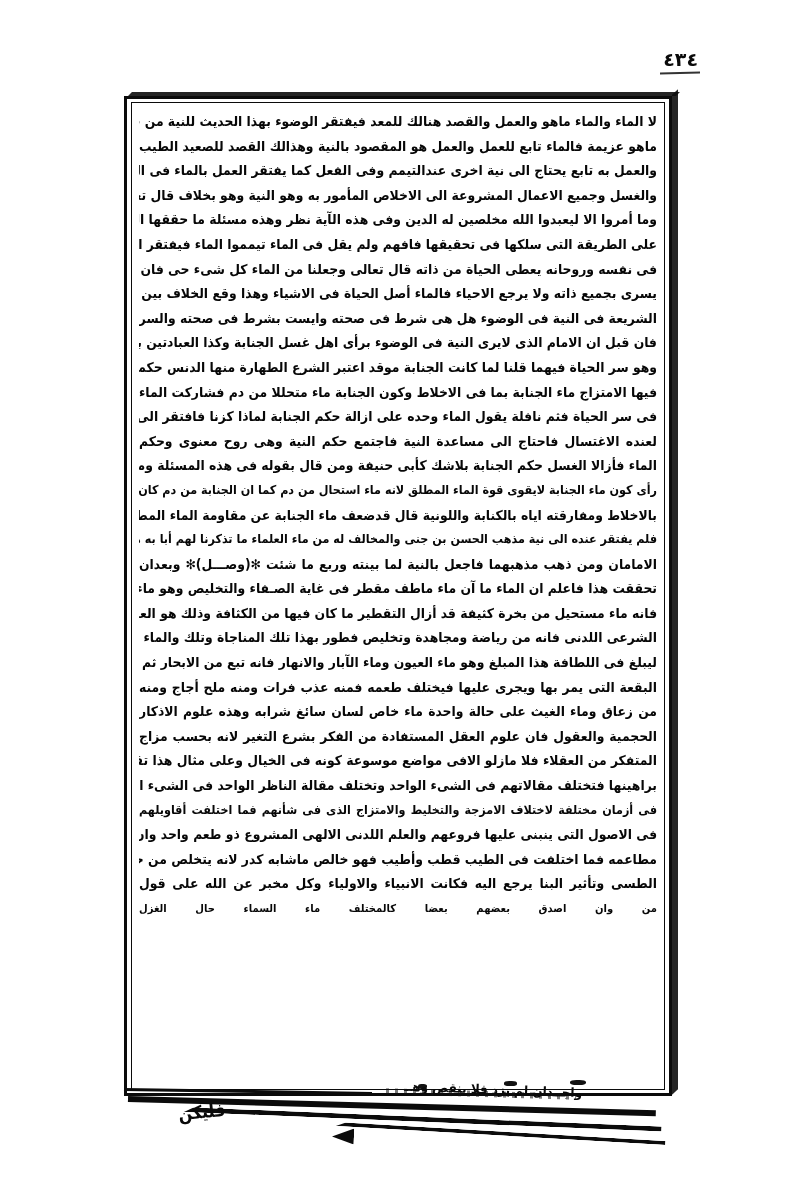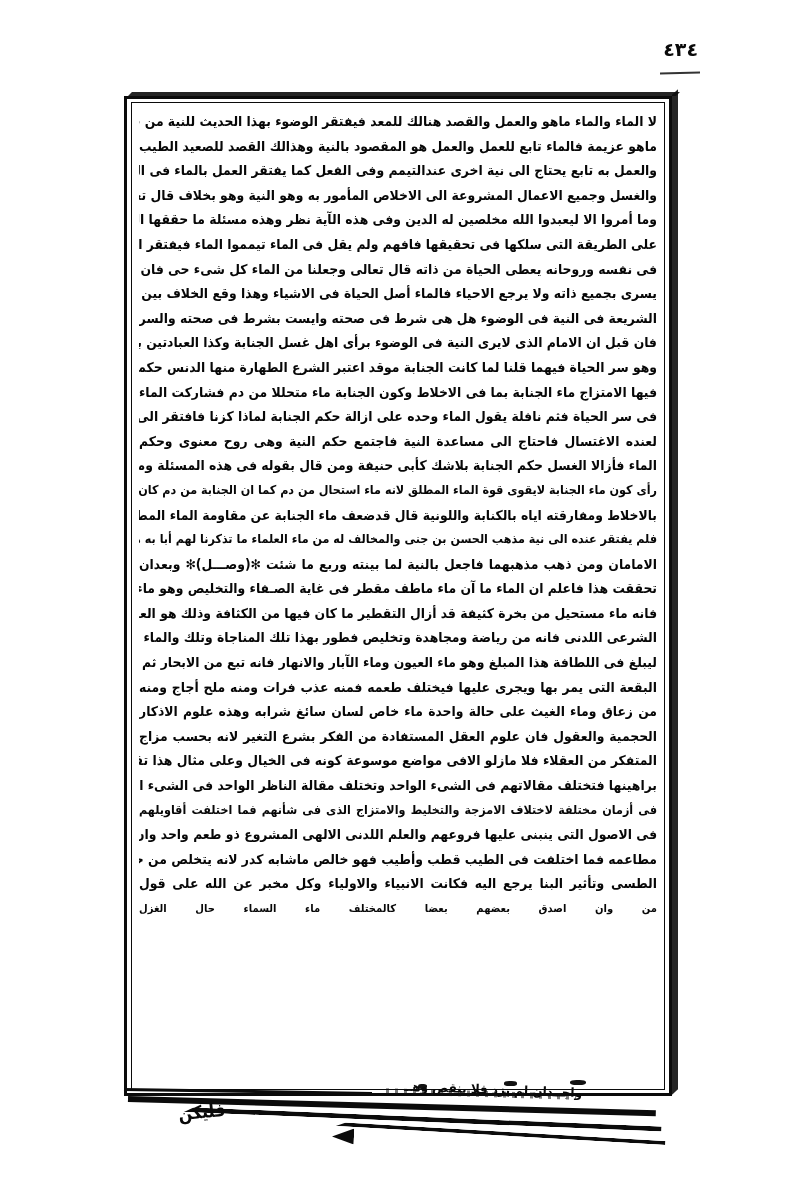"٤٣٤" .page-number { top: 40px -> 50px }
